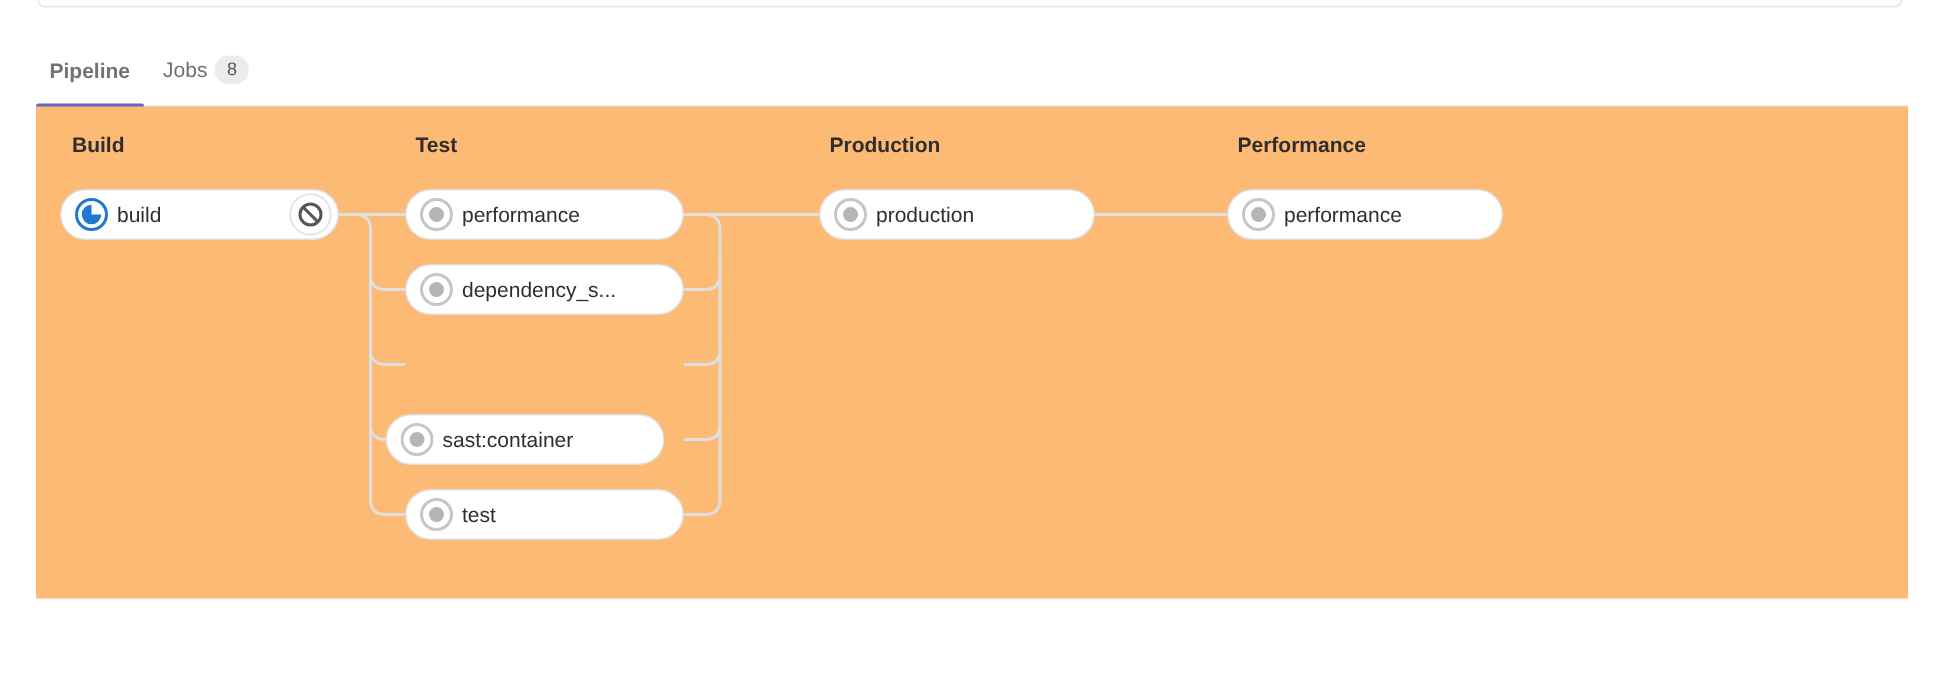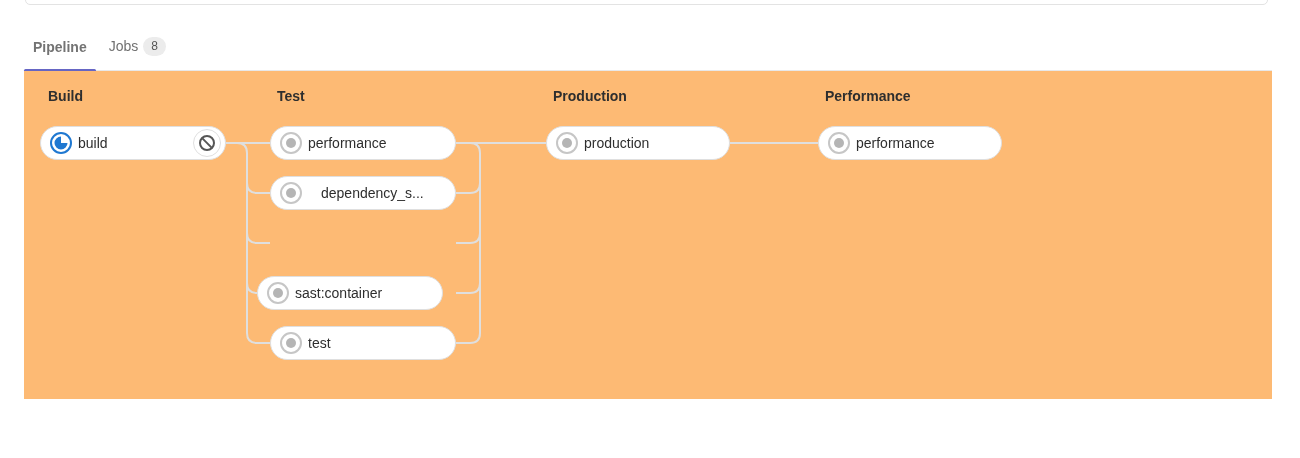"dependency_s..." div.pill { gap: 13px -> none }
